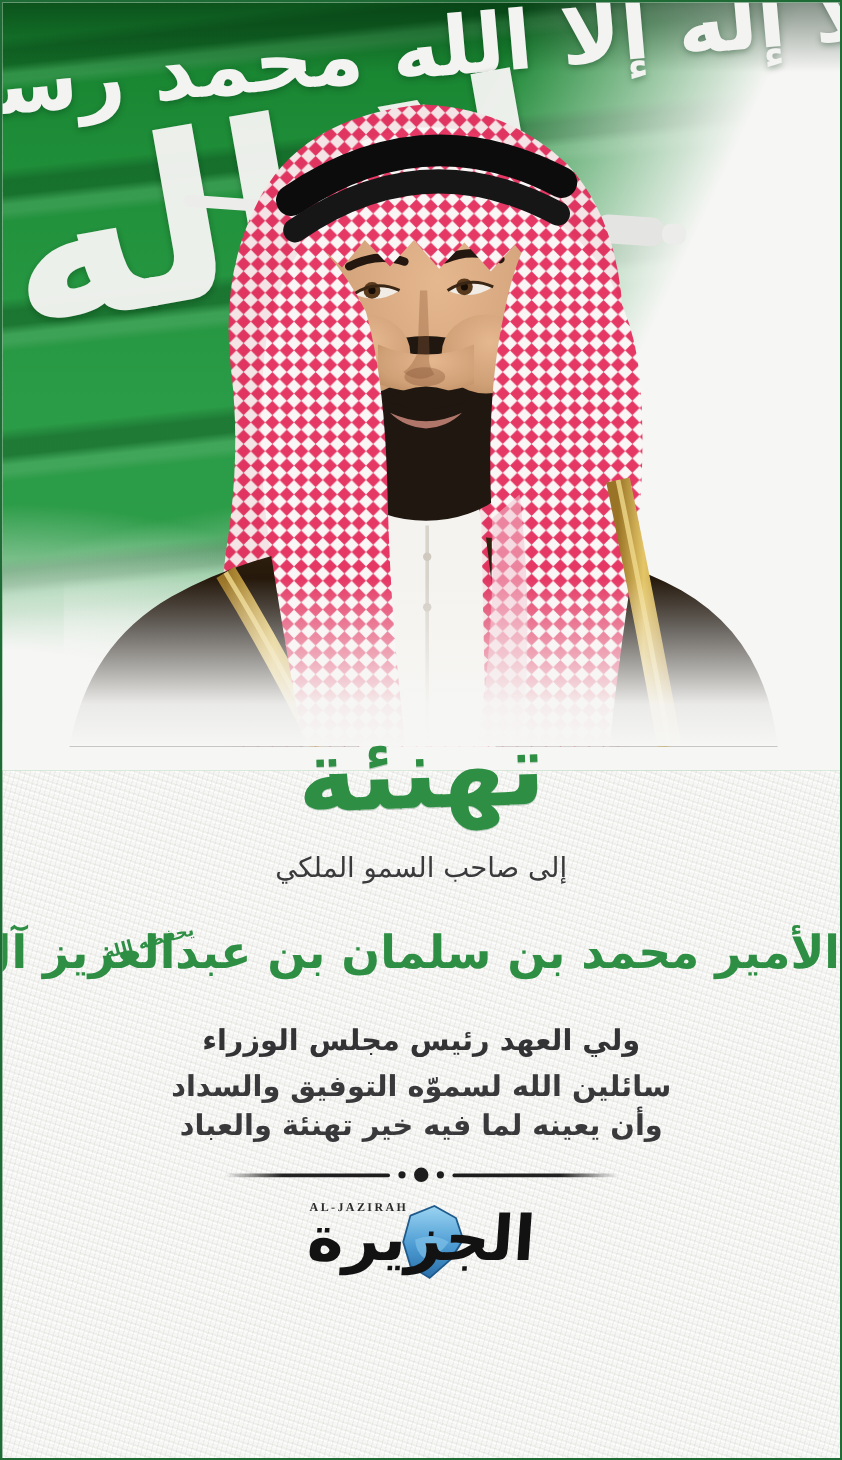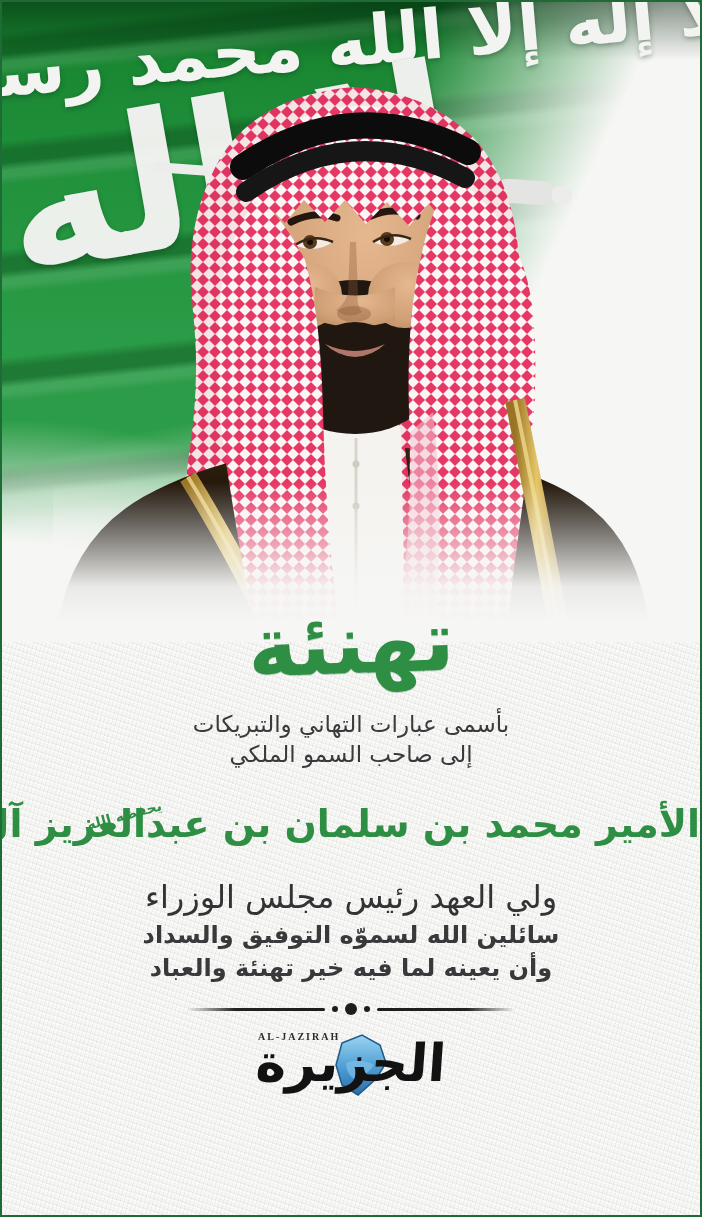"بأسمى عبارات التهاني والتبريكات" div { html: <div>بأسمى عبارات التهاني والتبريكات</div> -> none }
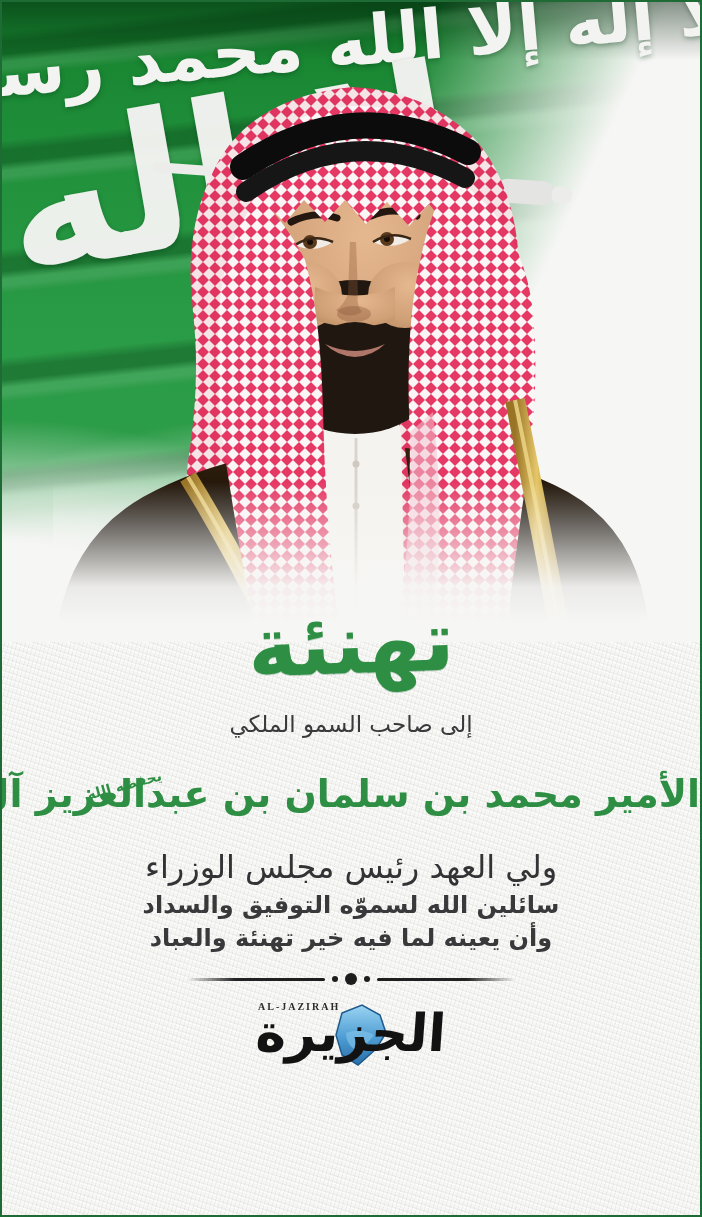"ولي العهد رئيس مجلس الوزراء" .titles div { font-size: 32px -> 24px; font-weight: 400 -> 700 }
